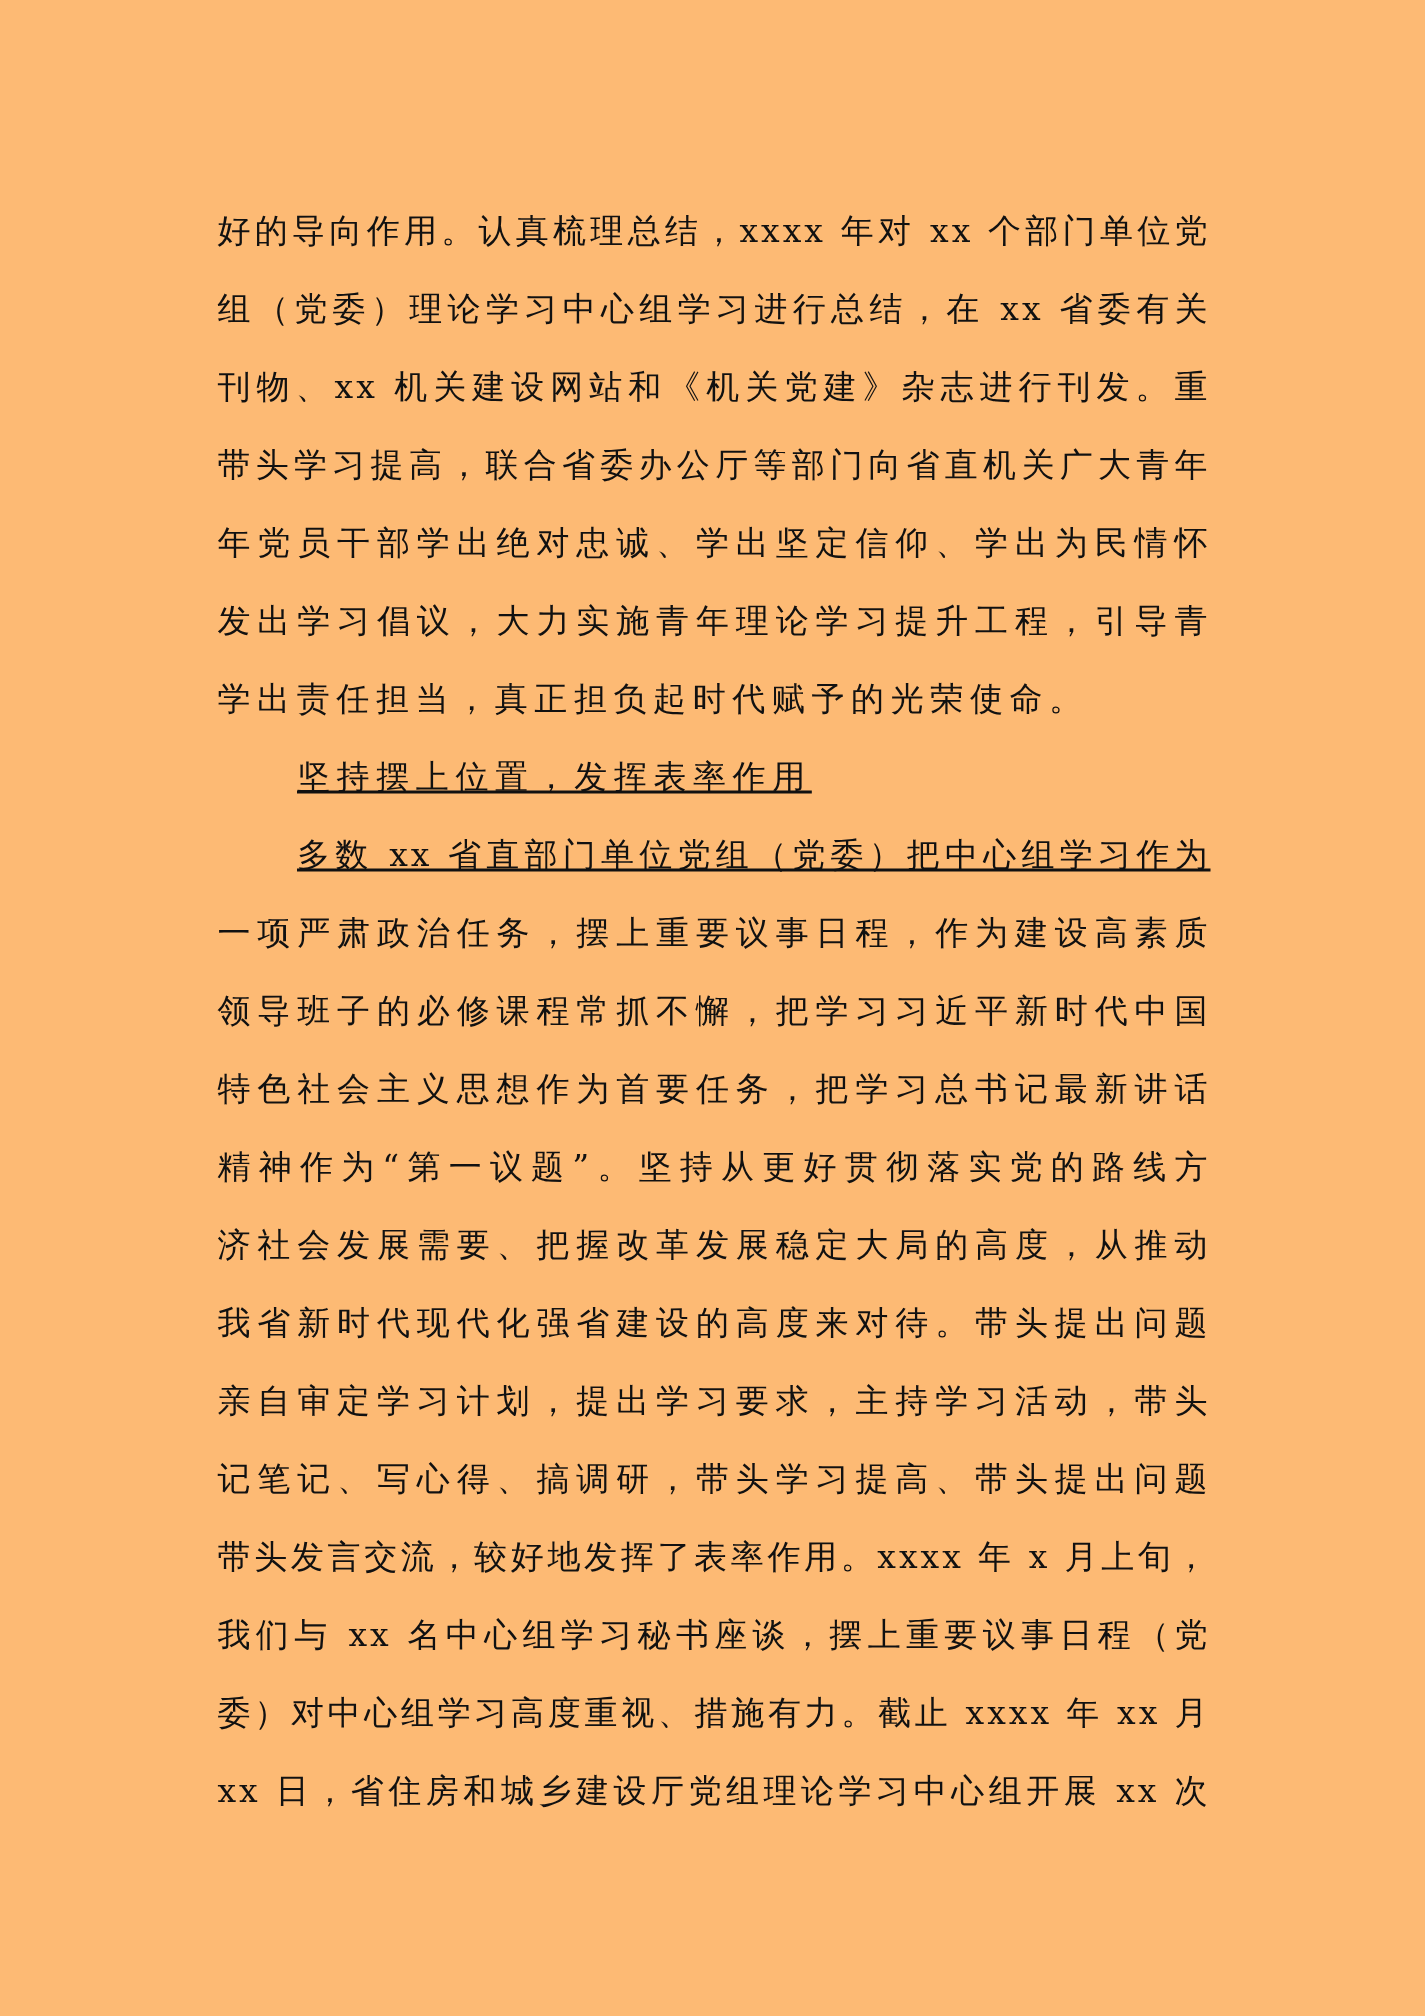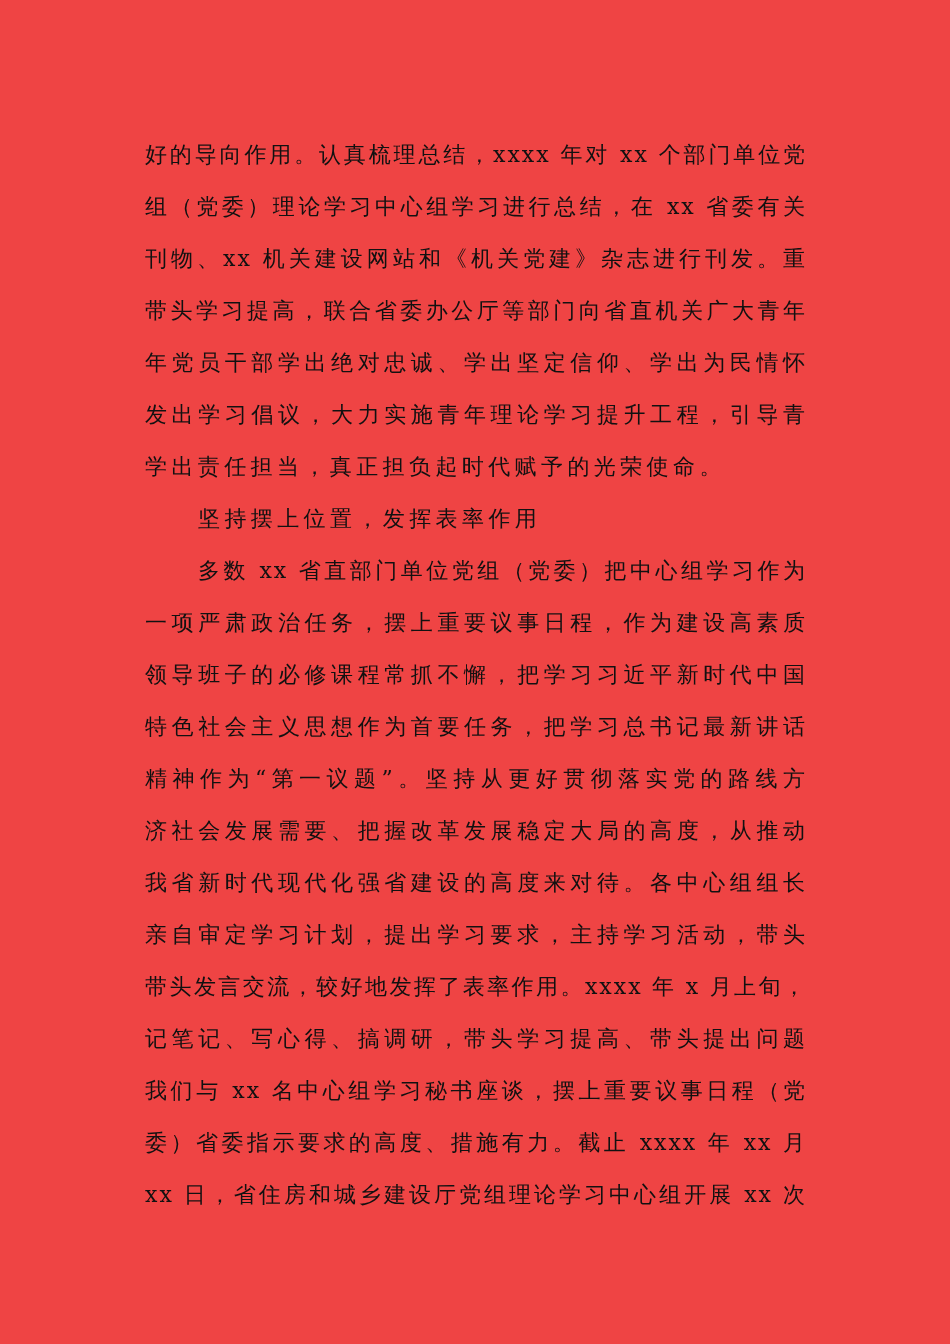"好的导向作用。认真梳理总结，xxxx 年对 xx 个部门单位党" .page { background: #ef4444 -> #fdba74 }
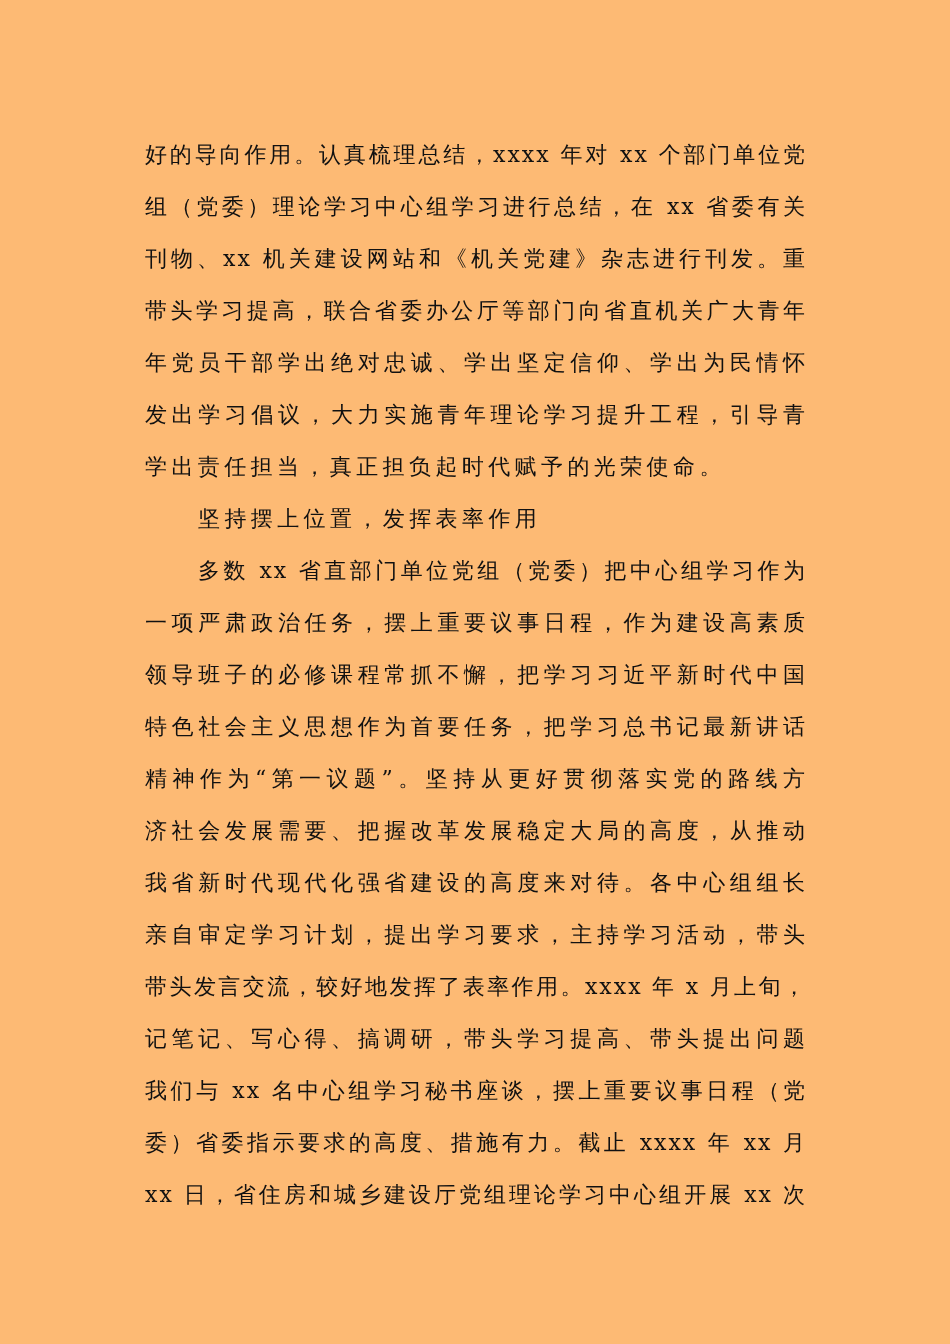"坚持摆上位置，发挥表率作用" .line.indent { text-decoration: none -> underline }
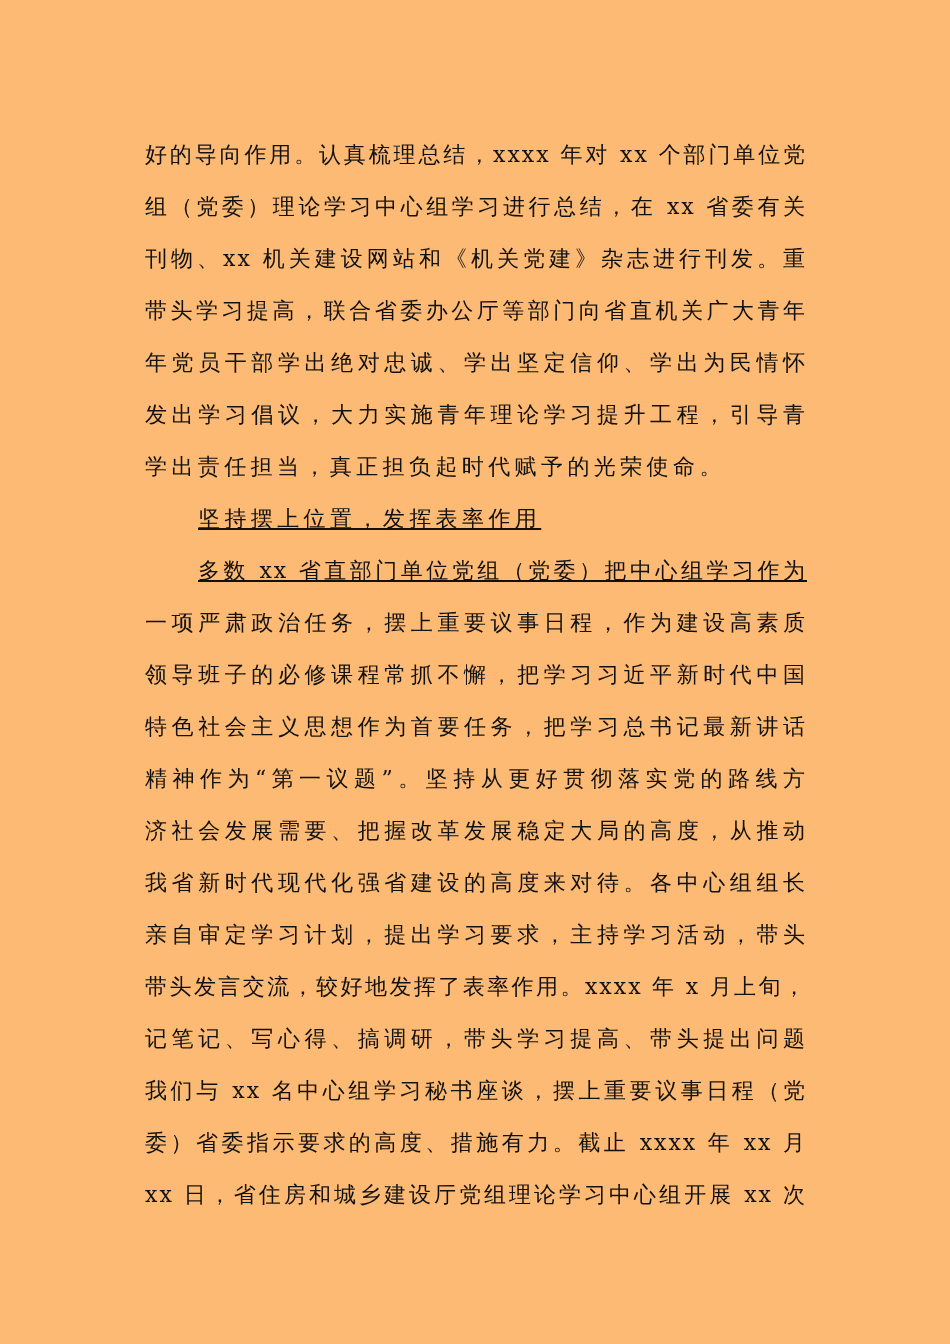"我省新时代现代化强省建设的高度来对待。各中心组组长" div.line { text: 各中心组组长 -> 带头提出问题 }
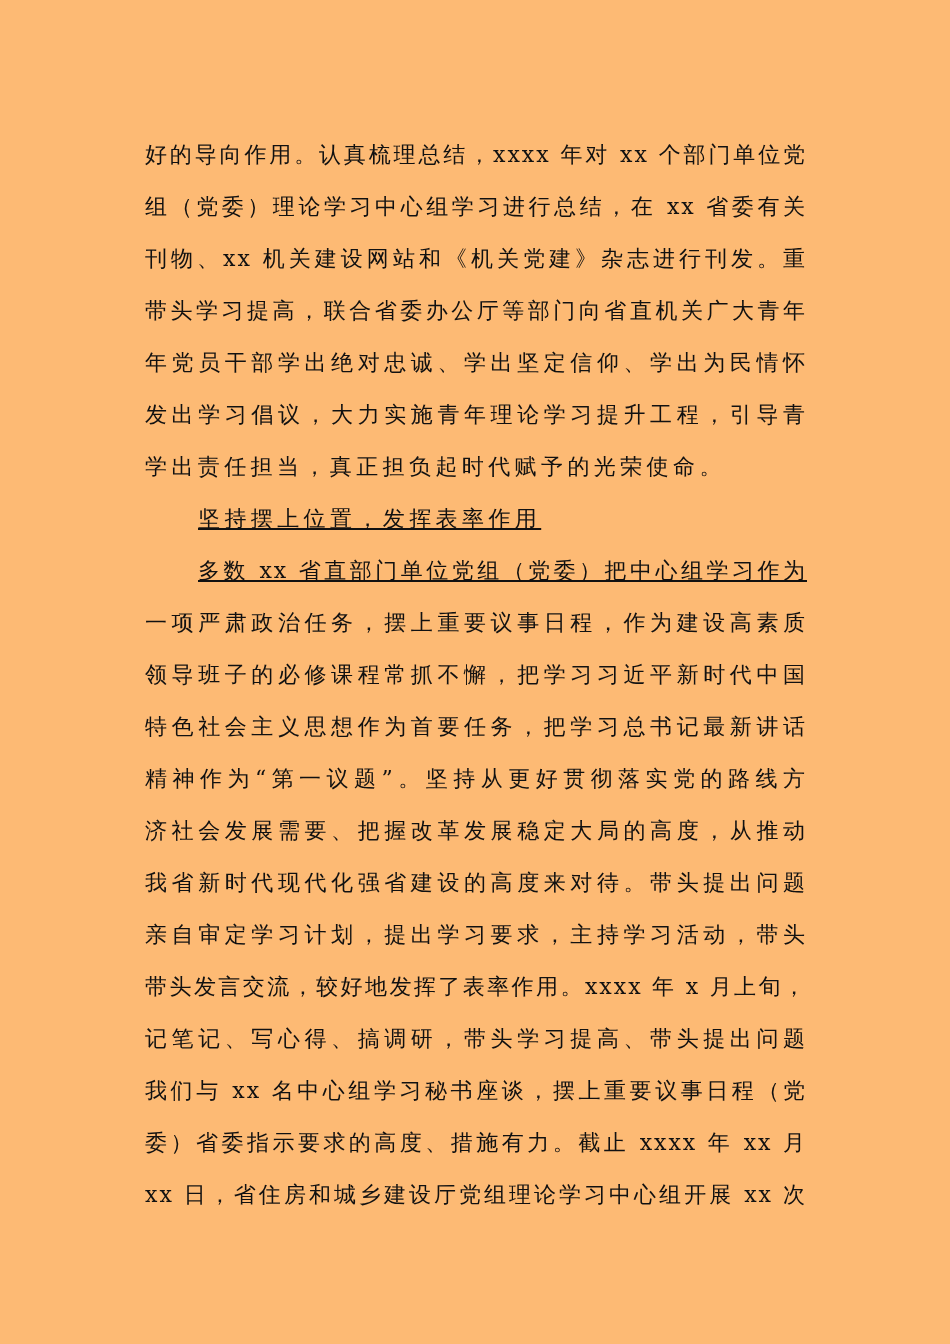"带头发言交流，较好地发挥了表率作用。xxxx 年 x 月上旬，" div.line { order: before "记笔记、写心得、搞调研，带头学习提高、带头提出问题" -> after "记笔记、写心得、搞调研，带头学习提高、带头提出问题" }
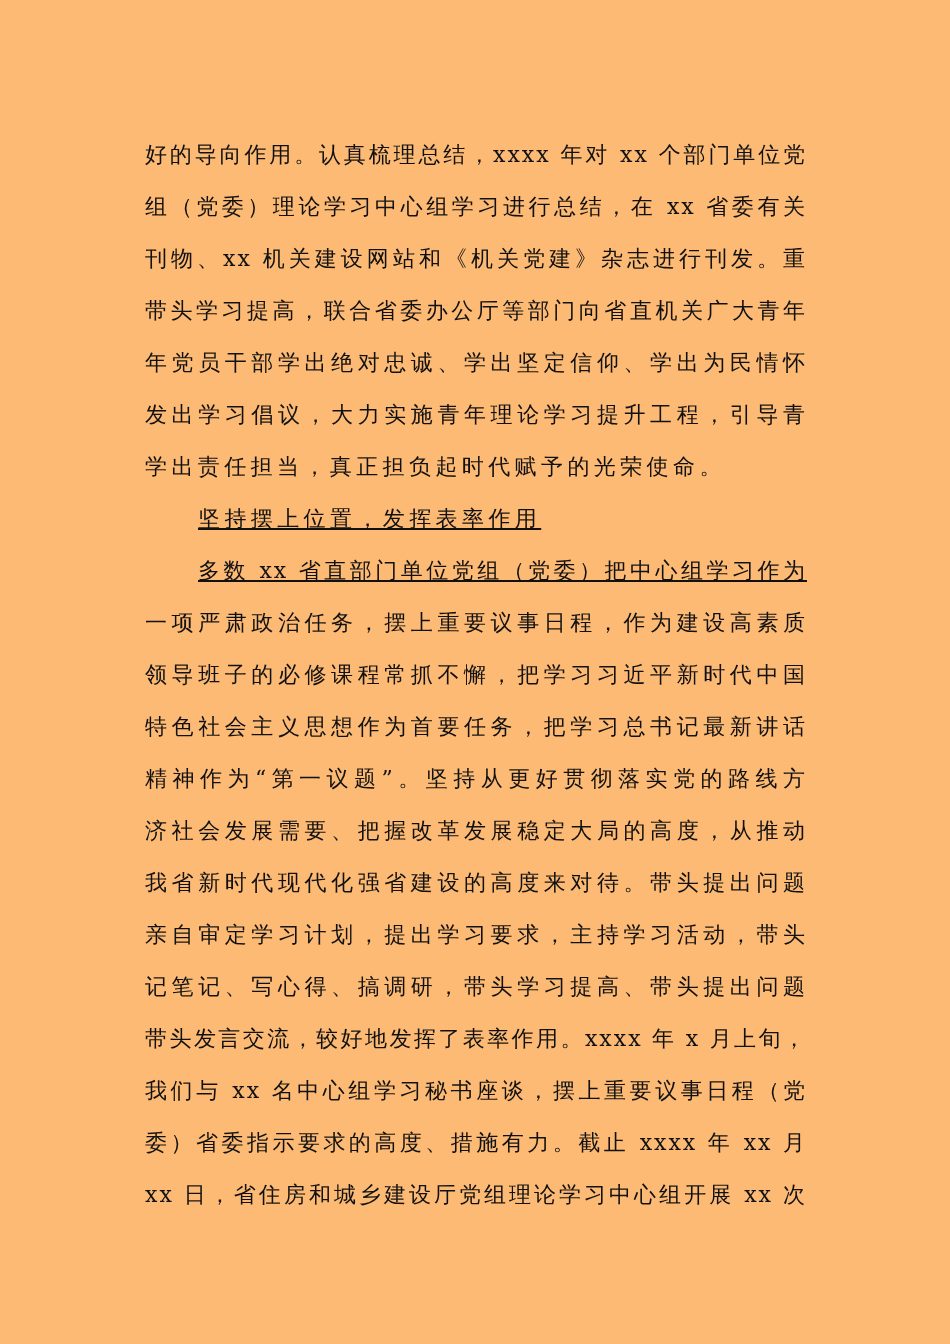"委）省委指示要求的高度、措施有力。截止 xxxx 年 xx 月" div.line { text: 省委指示要求的高度 -> 对中心组学习高度重视 }
